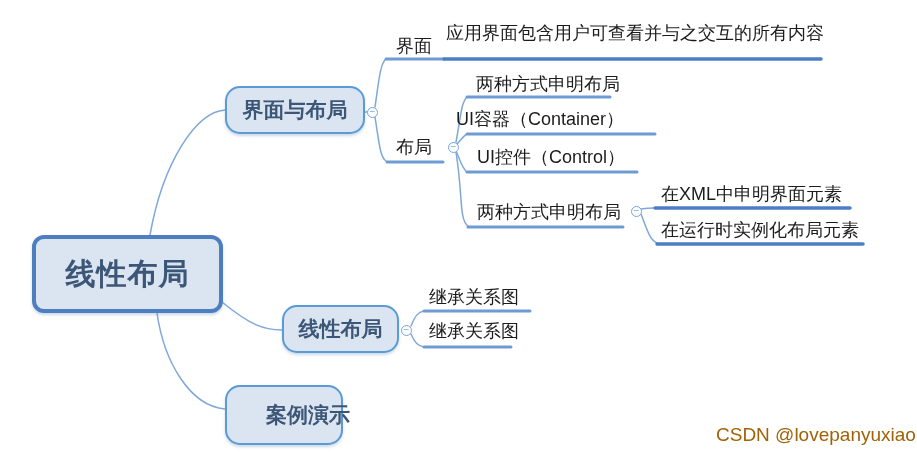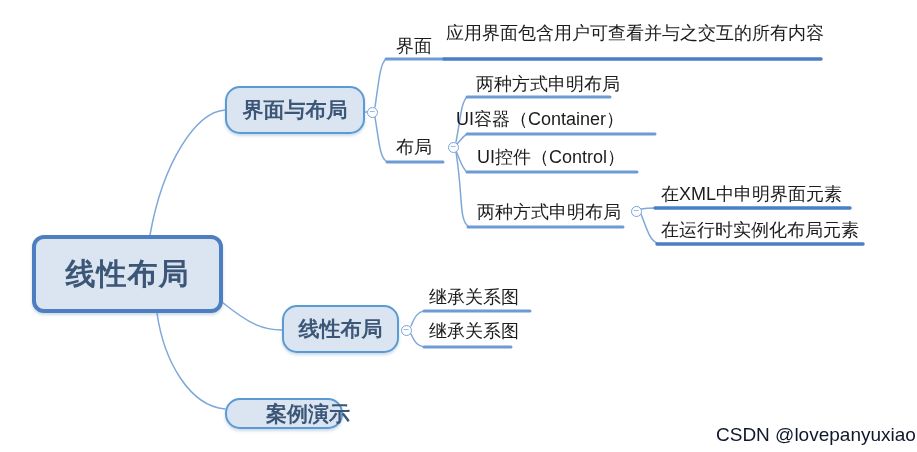"案例演示" .node.case { height: 31px -> 60px; top: 398px -> 385px }
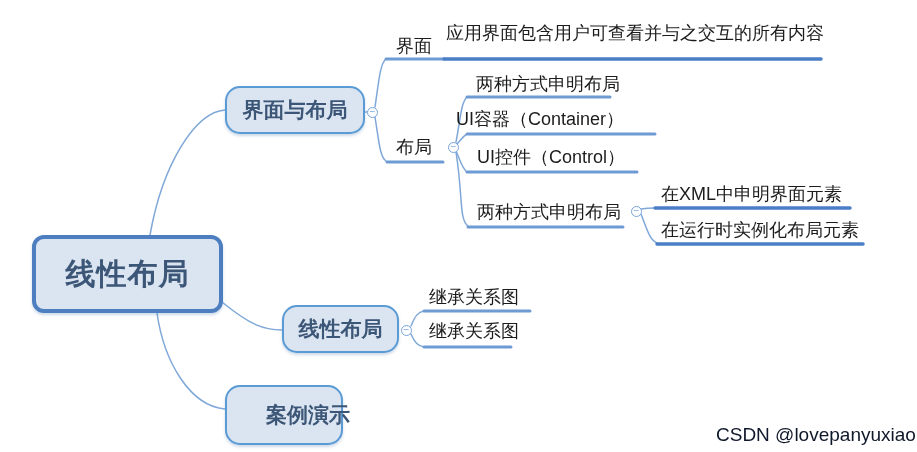"CSDN @lovepanyuxiao" .watermark { color: #0f172a -> #a16207 }
